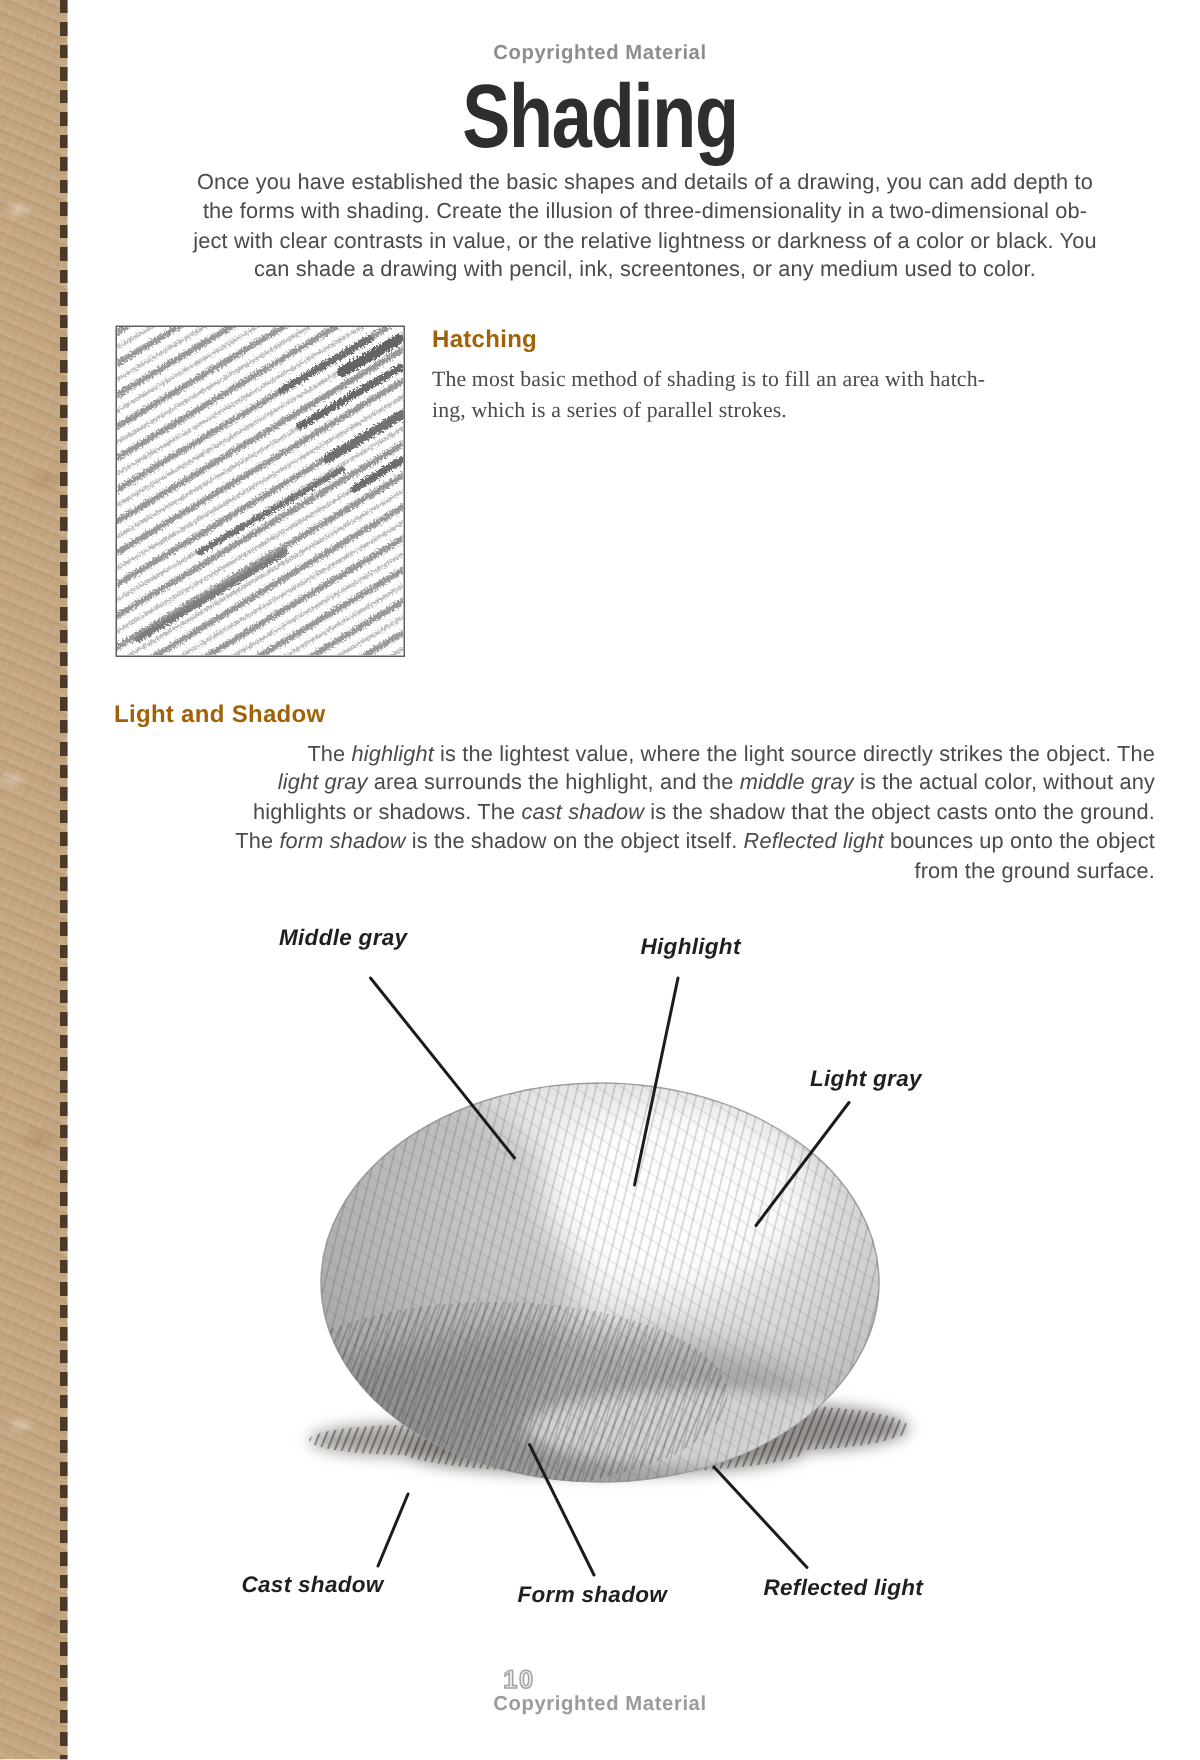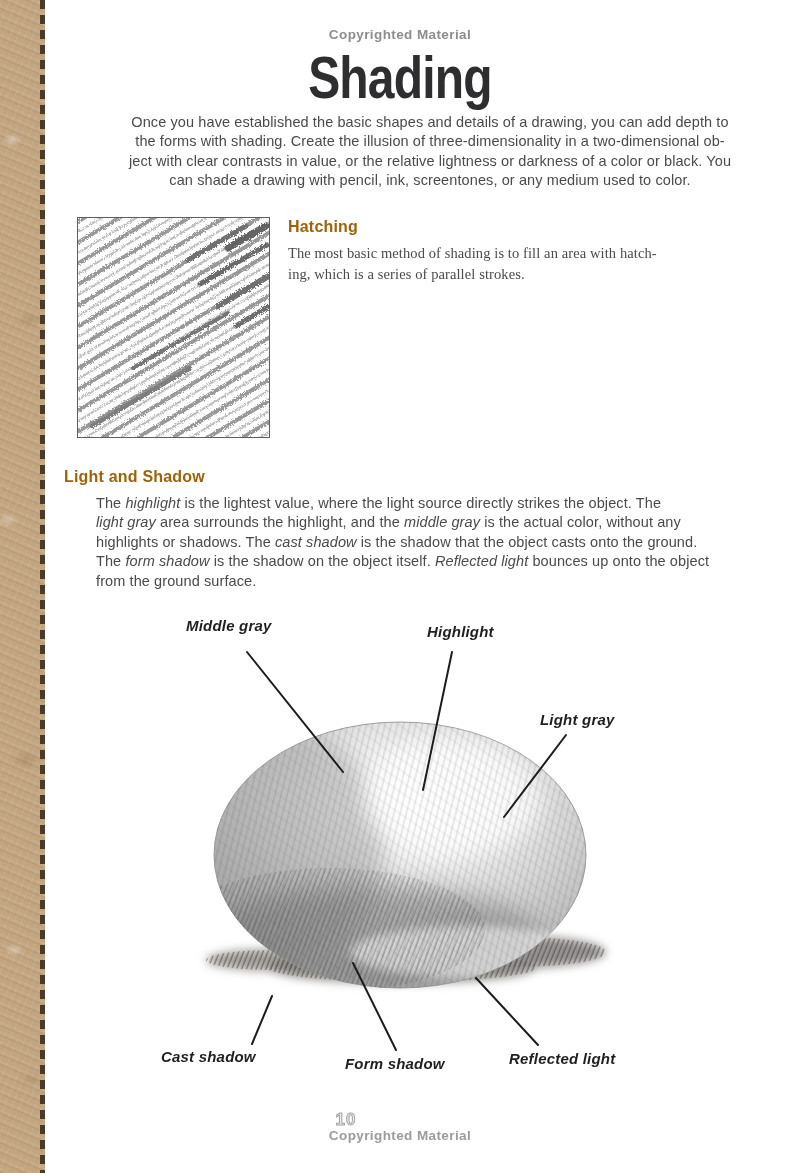"Light and Shadow" .ls-head { left: 64px -> 76px }
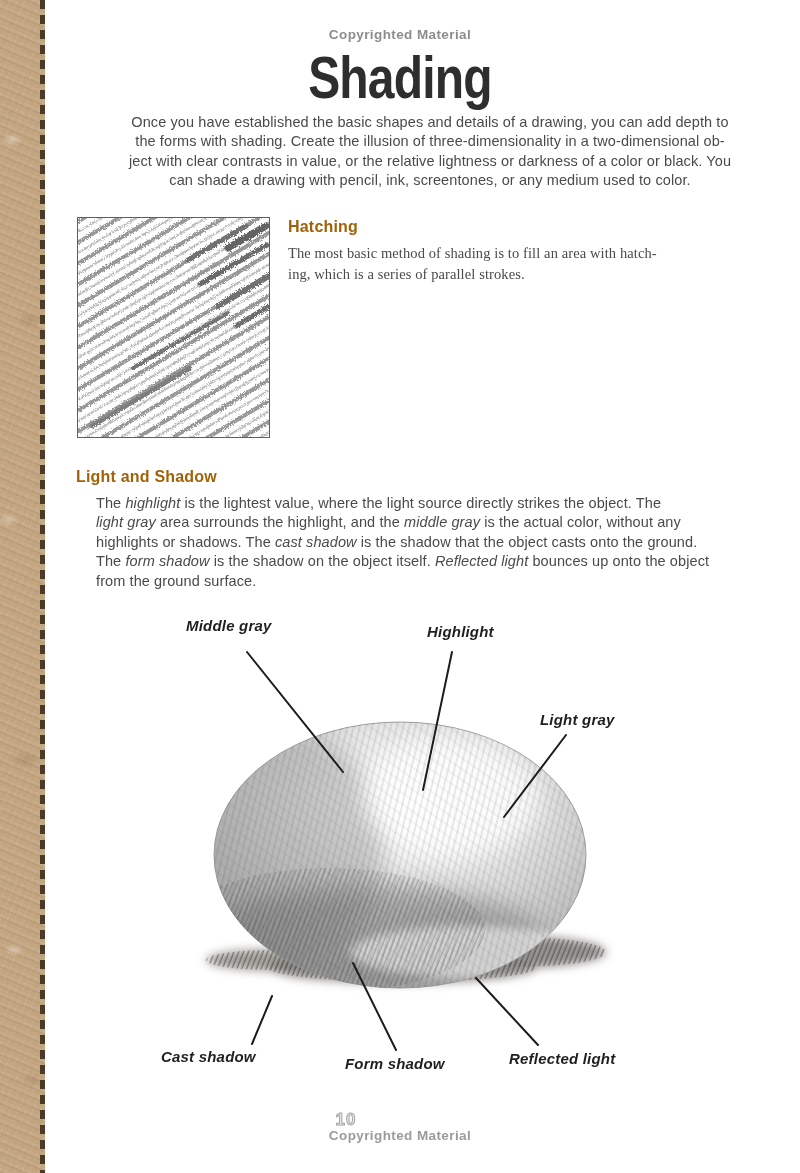"The highlight is the lightest" .ls-body { left: 96px -> 80px; text-align: none -> right }
